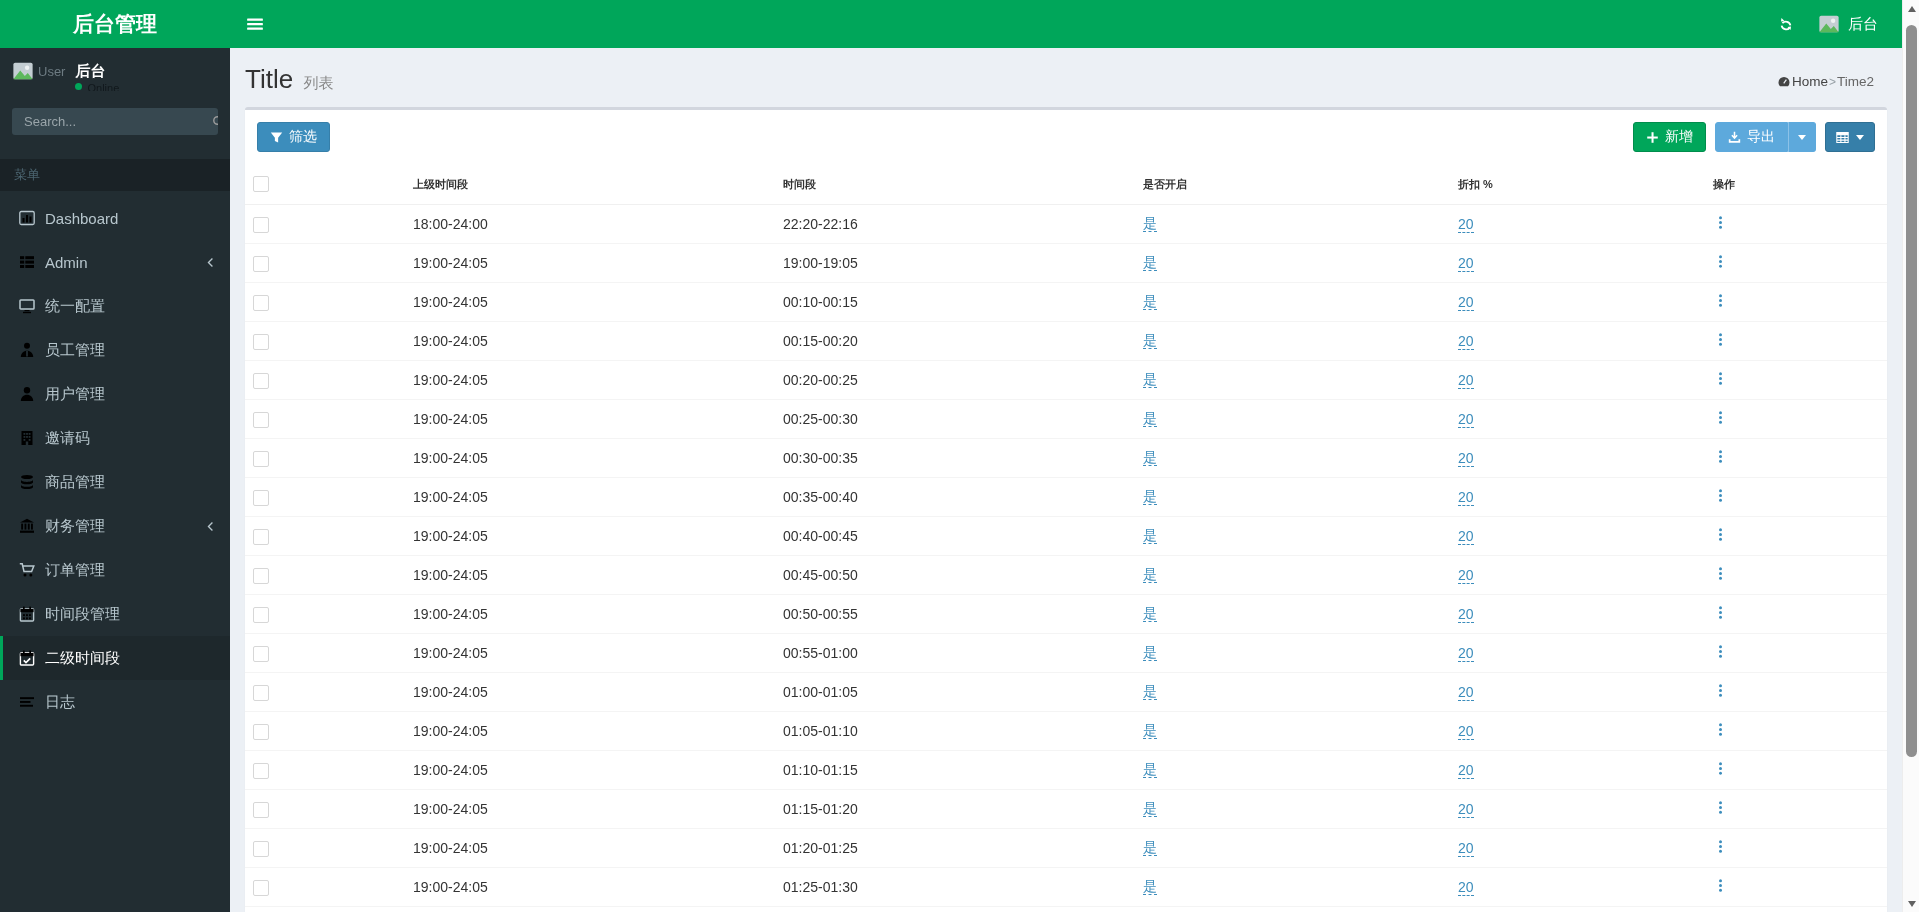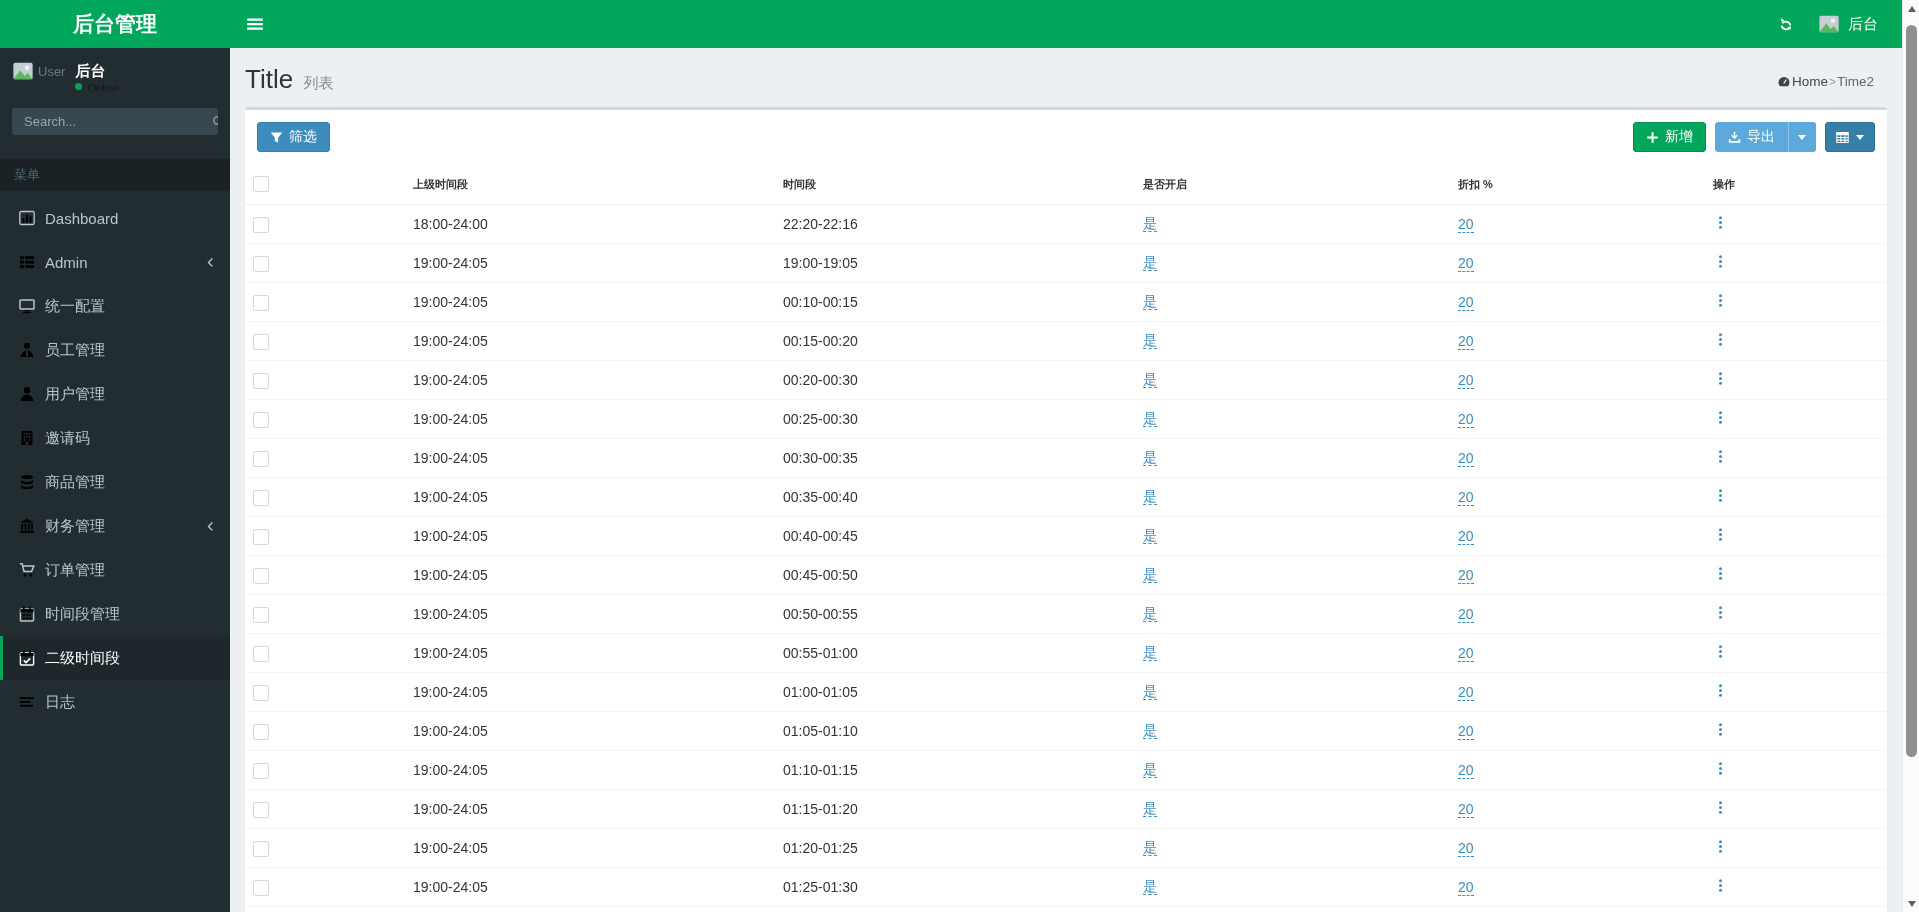"00:20-00:30" td { text: 00:20-00:30 -> 00:20-00:25 }
